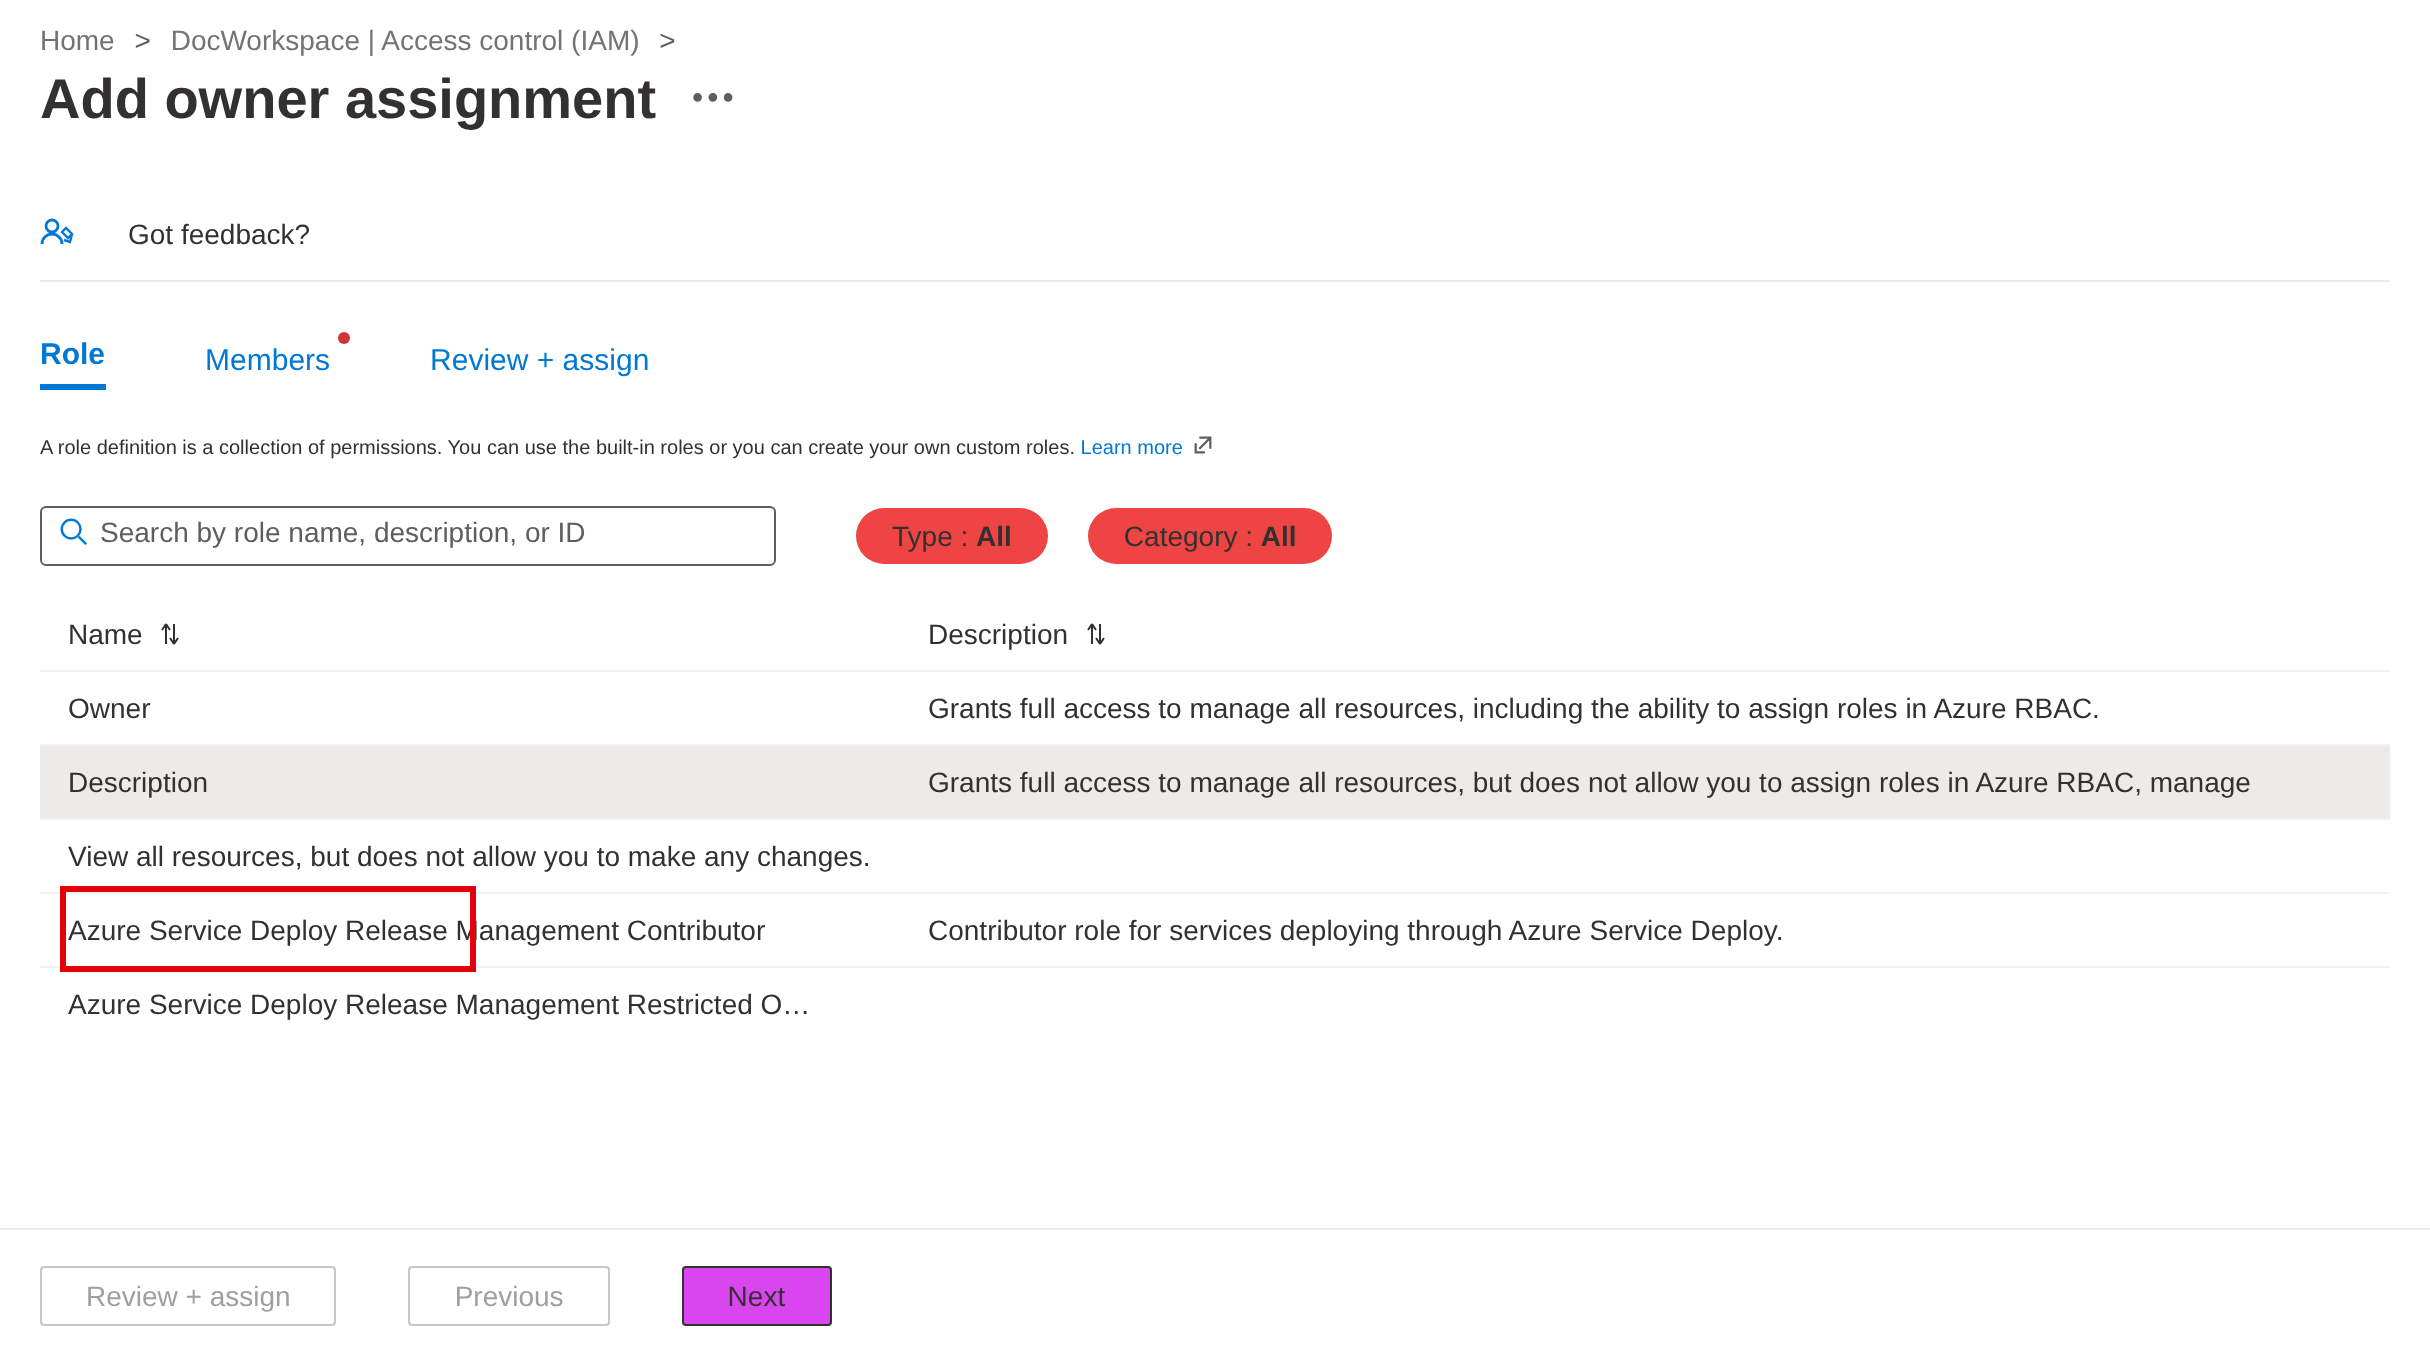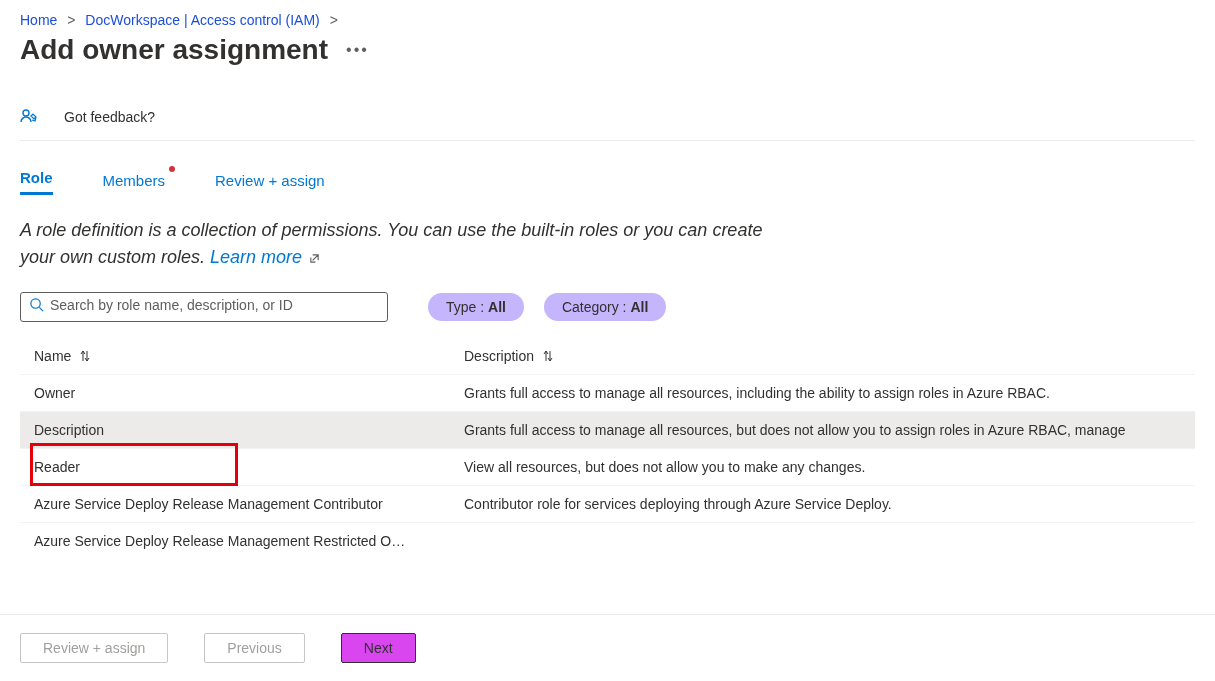"Home" .breadcrumb a { color: #1d4ed8 -> #737373 }
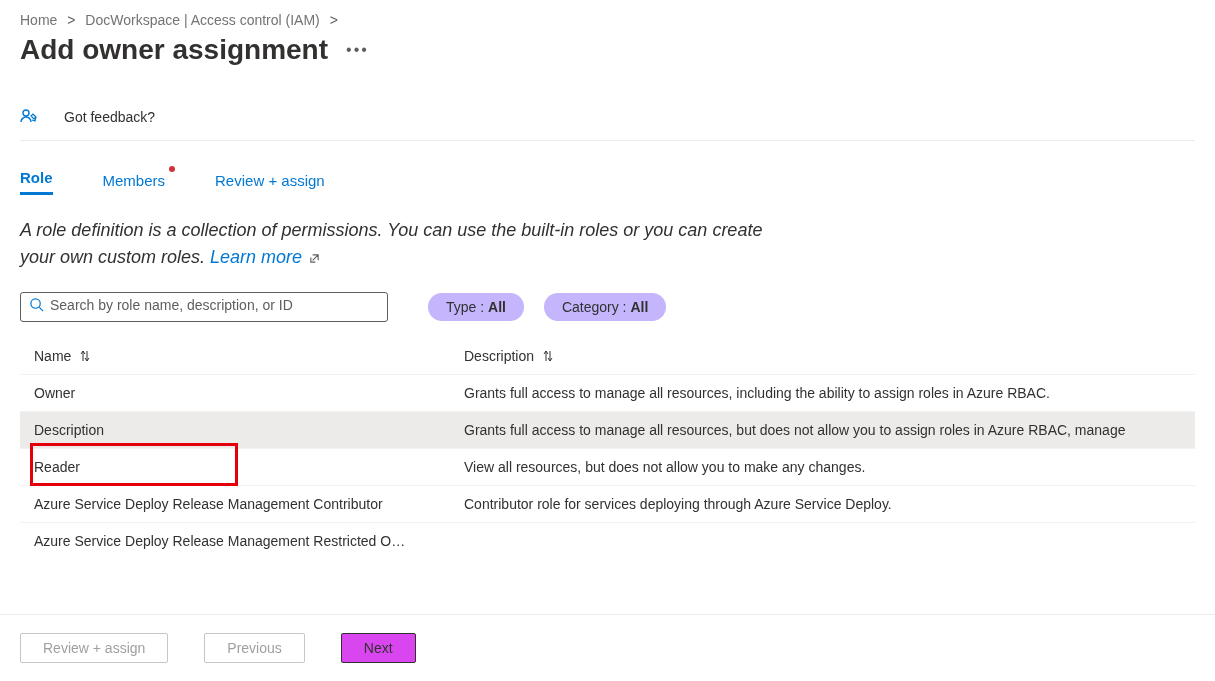"A role definition is a" .role-desc { font-size: 18px -> 10px; font-style: italic -> none }
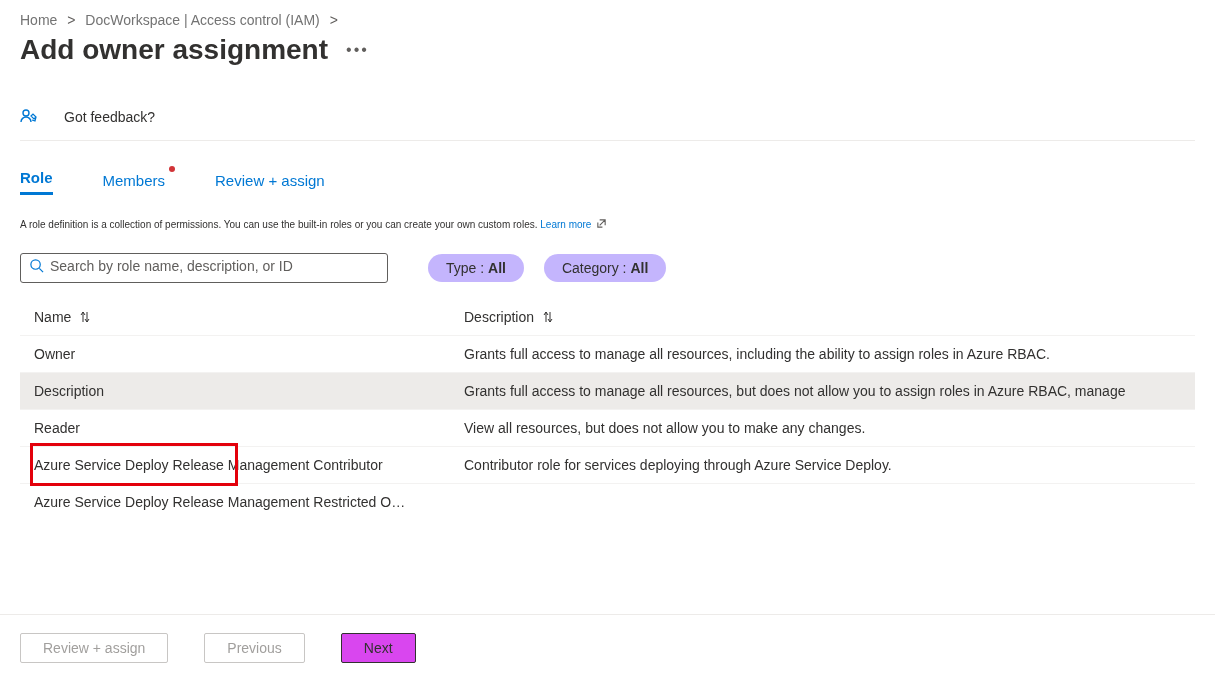"Type : All" .pill { background: #c4b5fd -> #ef4444 }
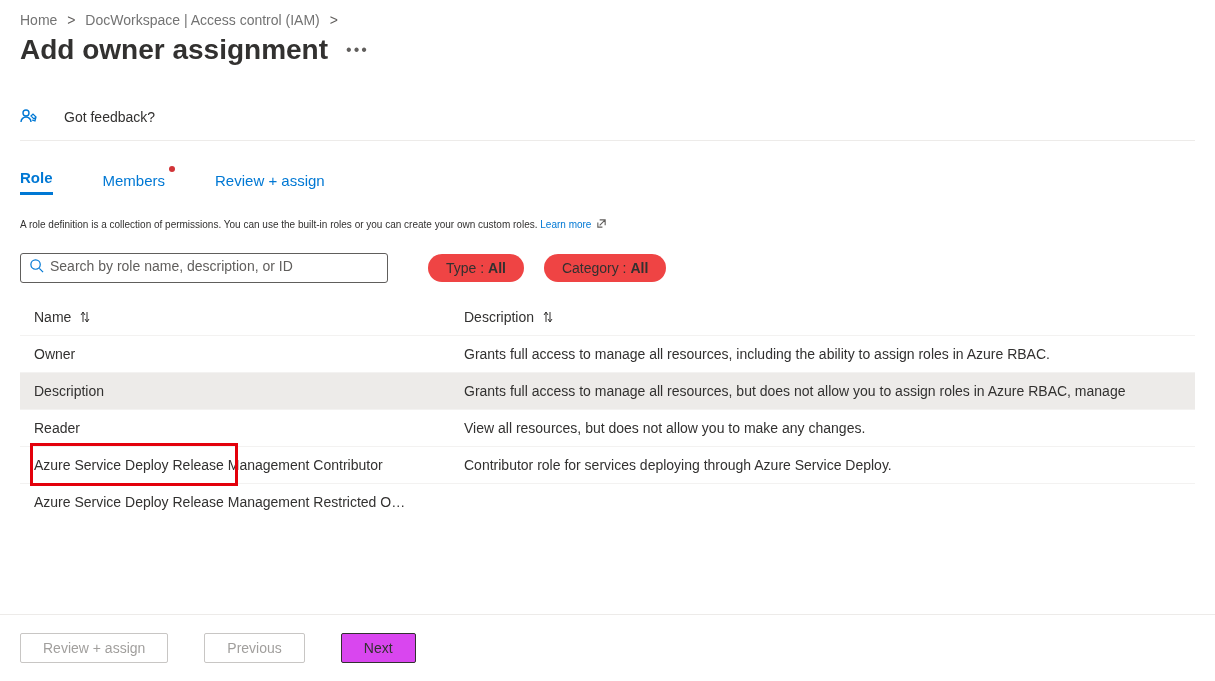"Reader" div.col-name { html: <div>Reader</div> -> none }
